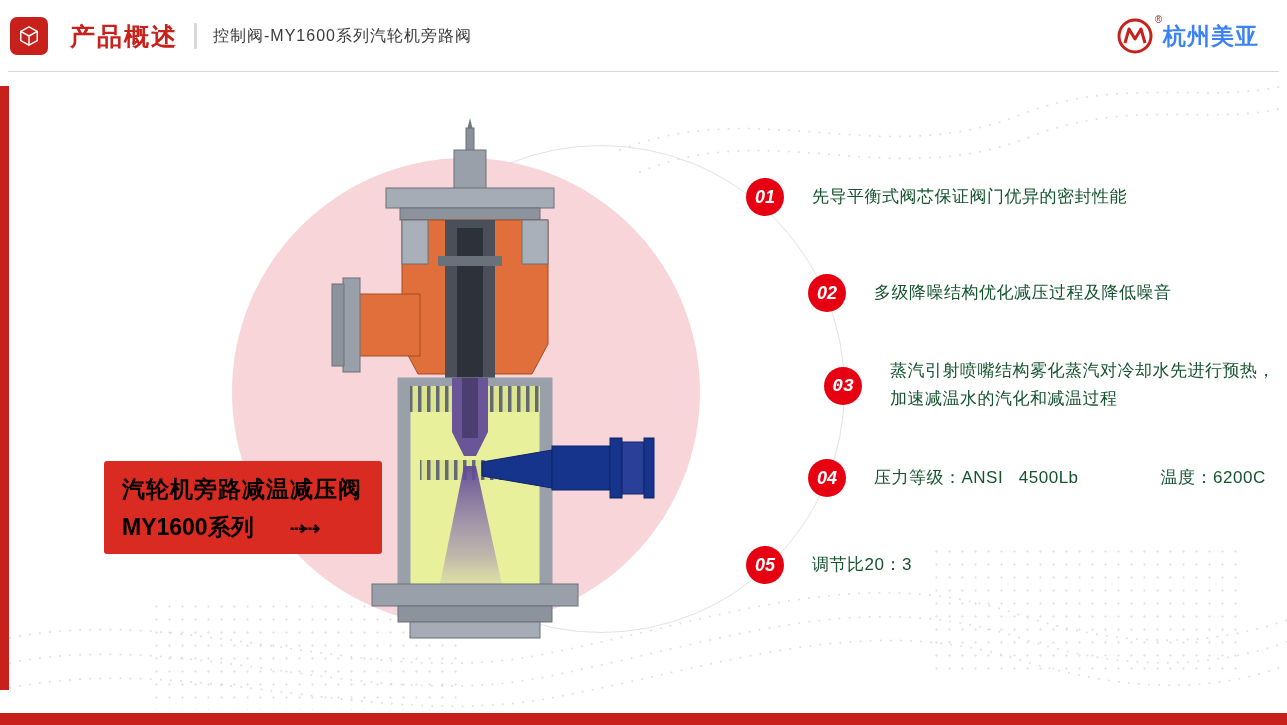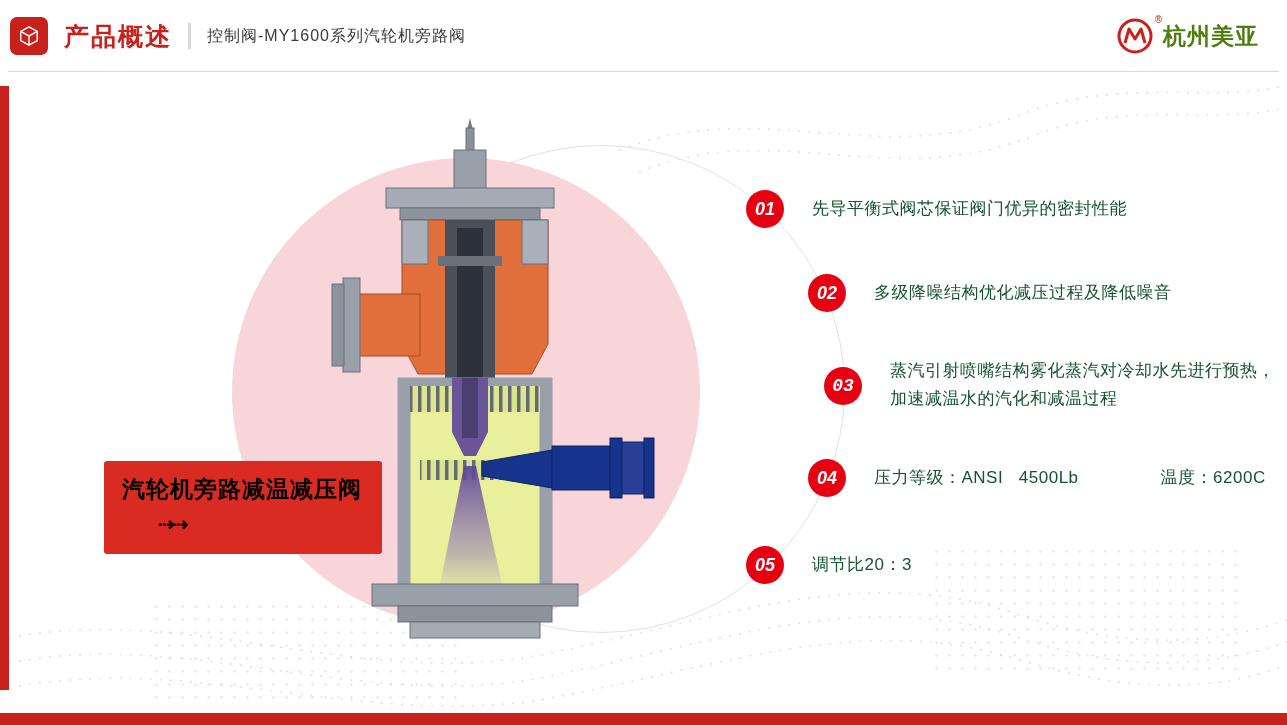"产品概述" .section-label { margin-left: 16px -> 22px }
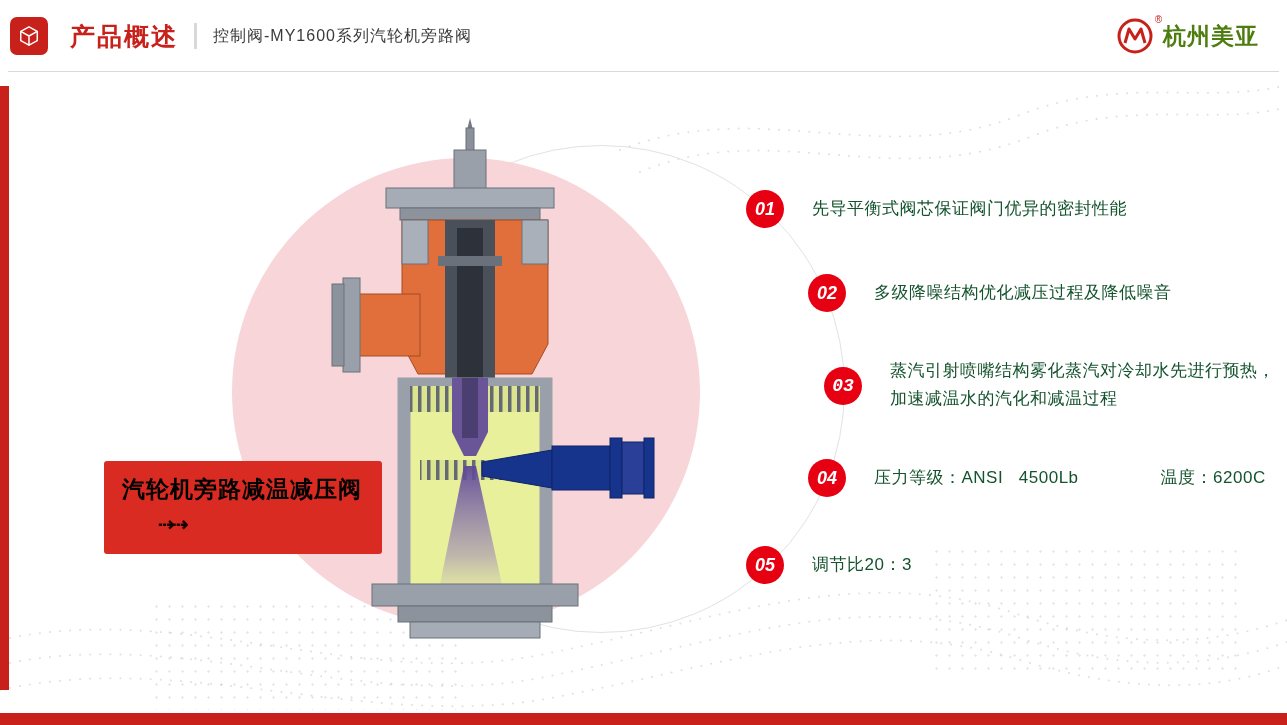"杭州美亚" .brand-name { color: #4d7c0f -> #3b82f6 }
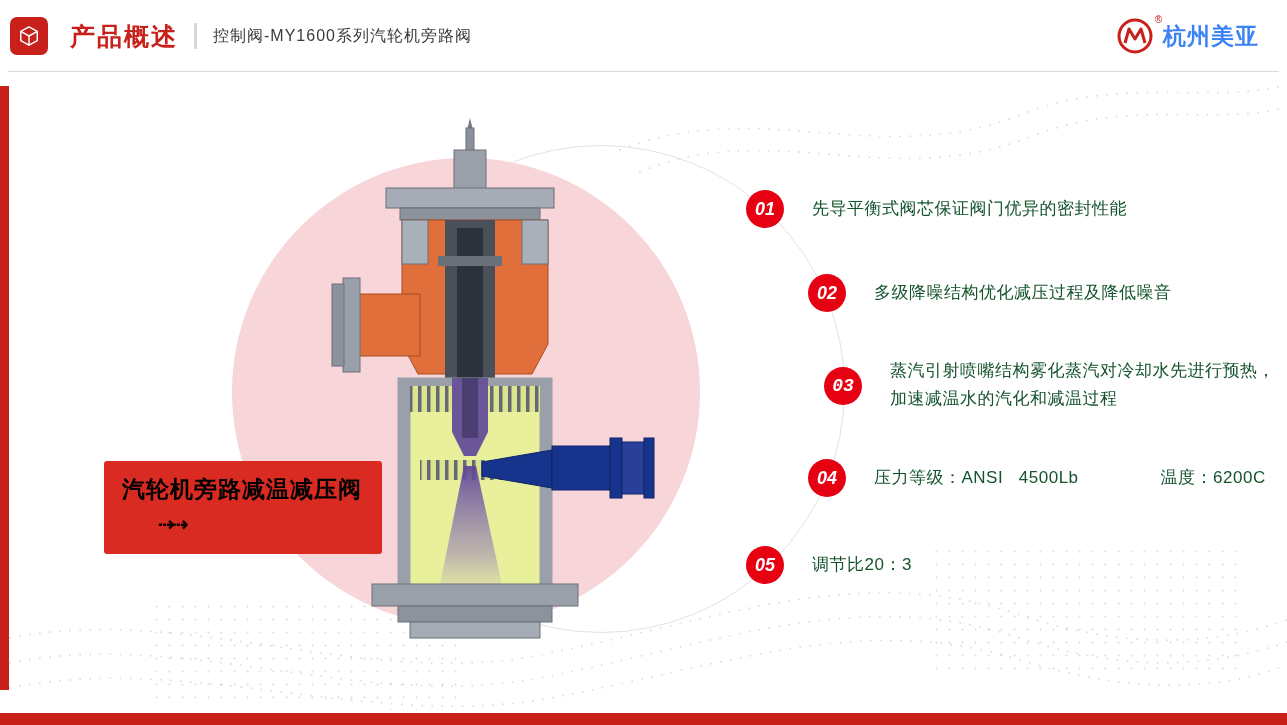"01" .f1 { top: 190px -> 178px }
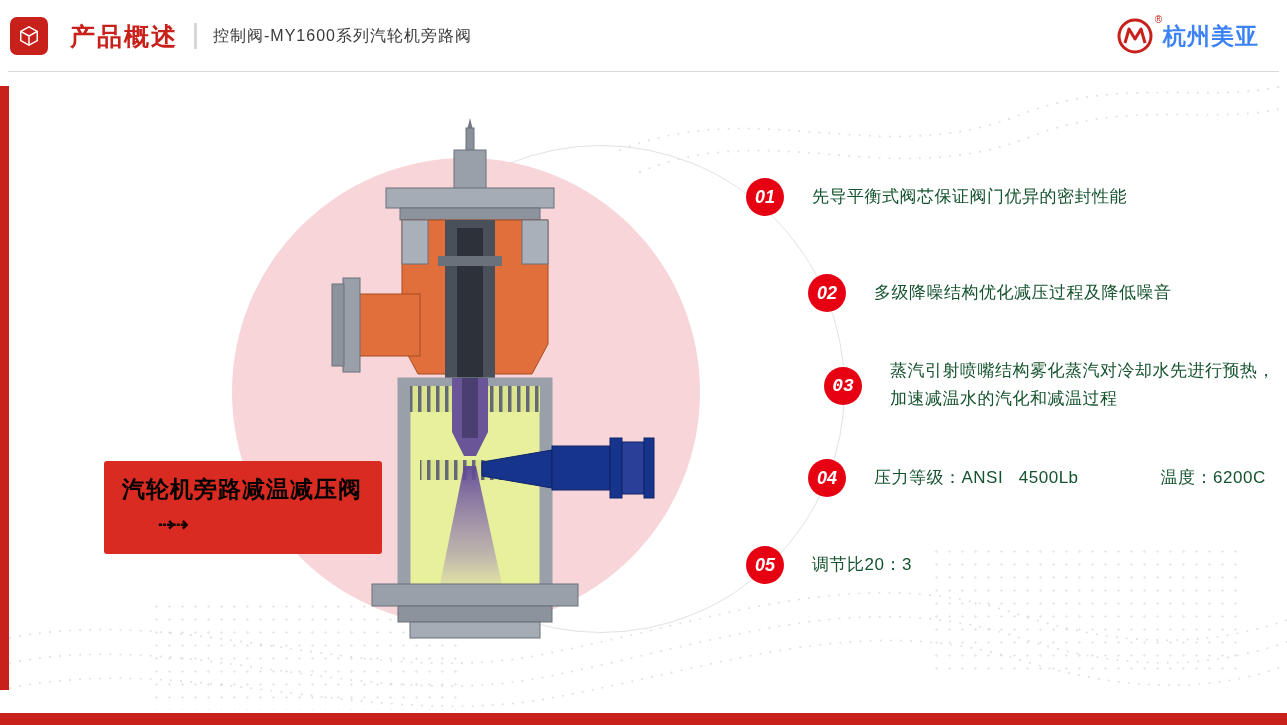"MY1600系列" span { html: none -> <span>MY1600系列</span> }
